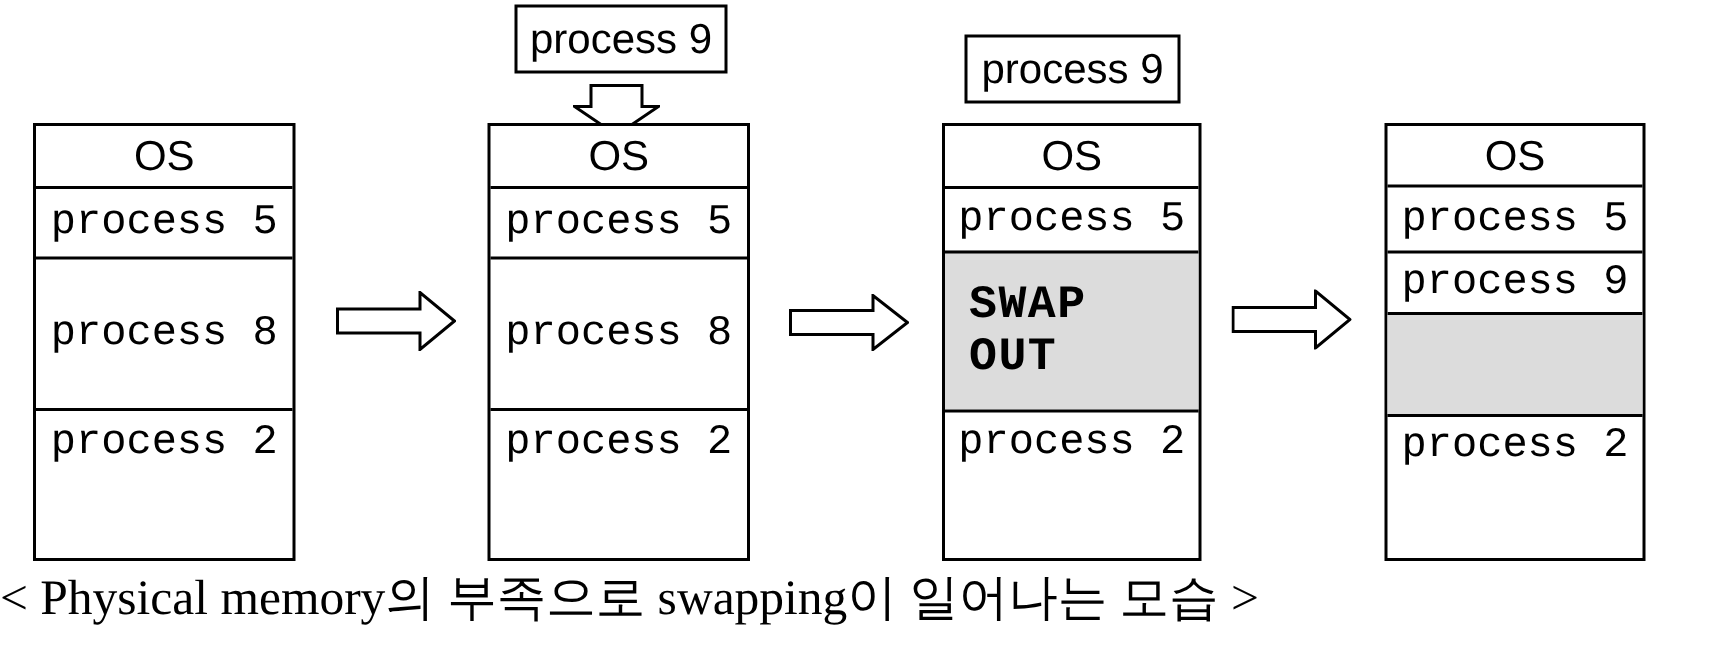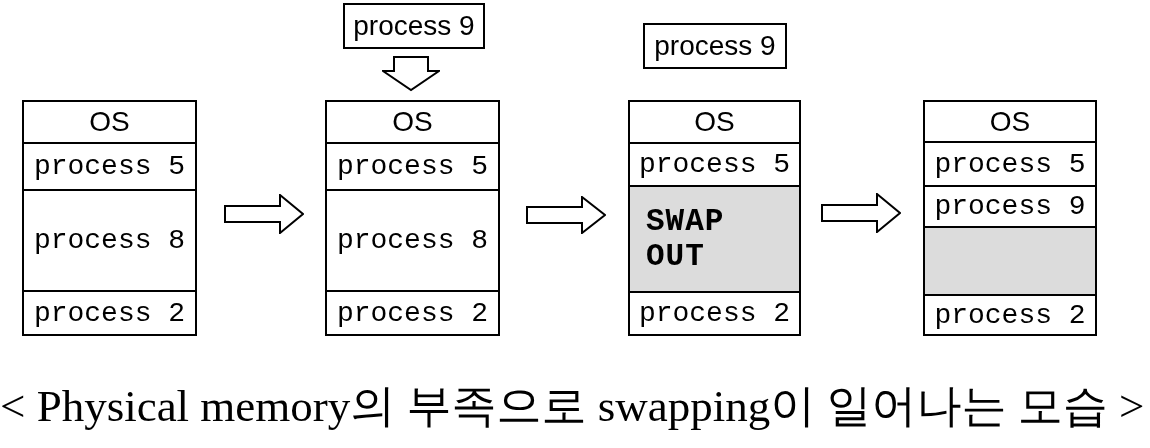"OS" .mem-box { height: 236px -> 292px; top: 100px -> 82px }
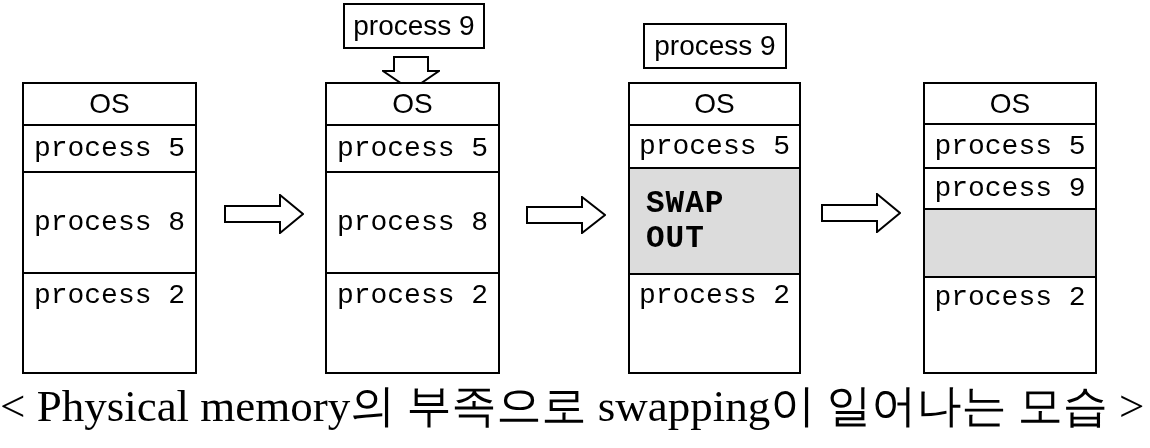"< Physical memory의 부족으로 swapping이" .caption { font-size: 45px -> 33px }
